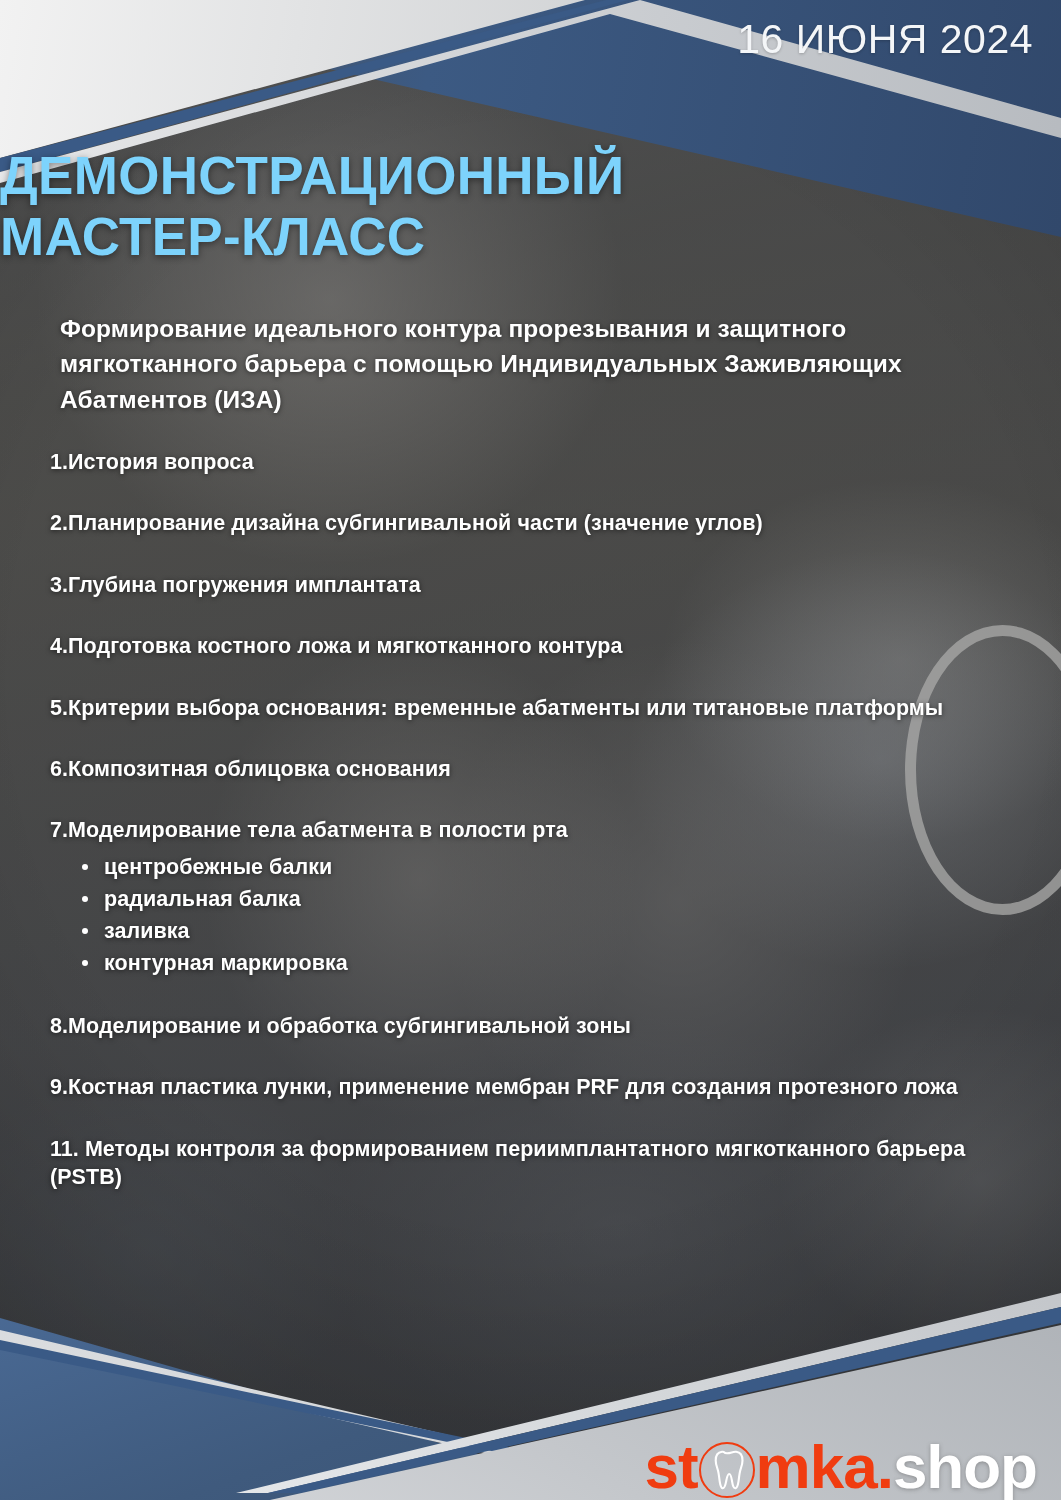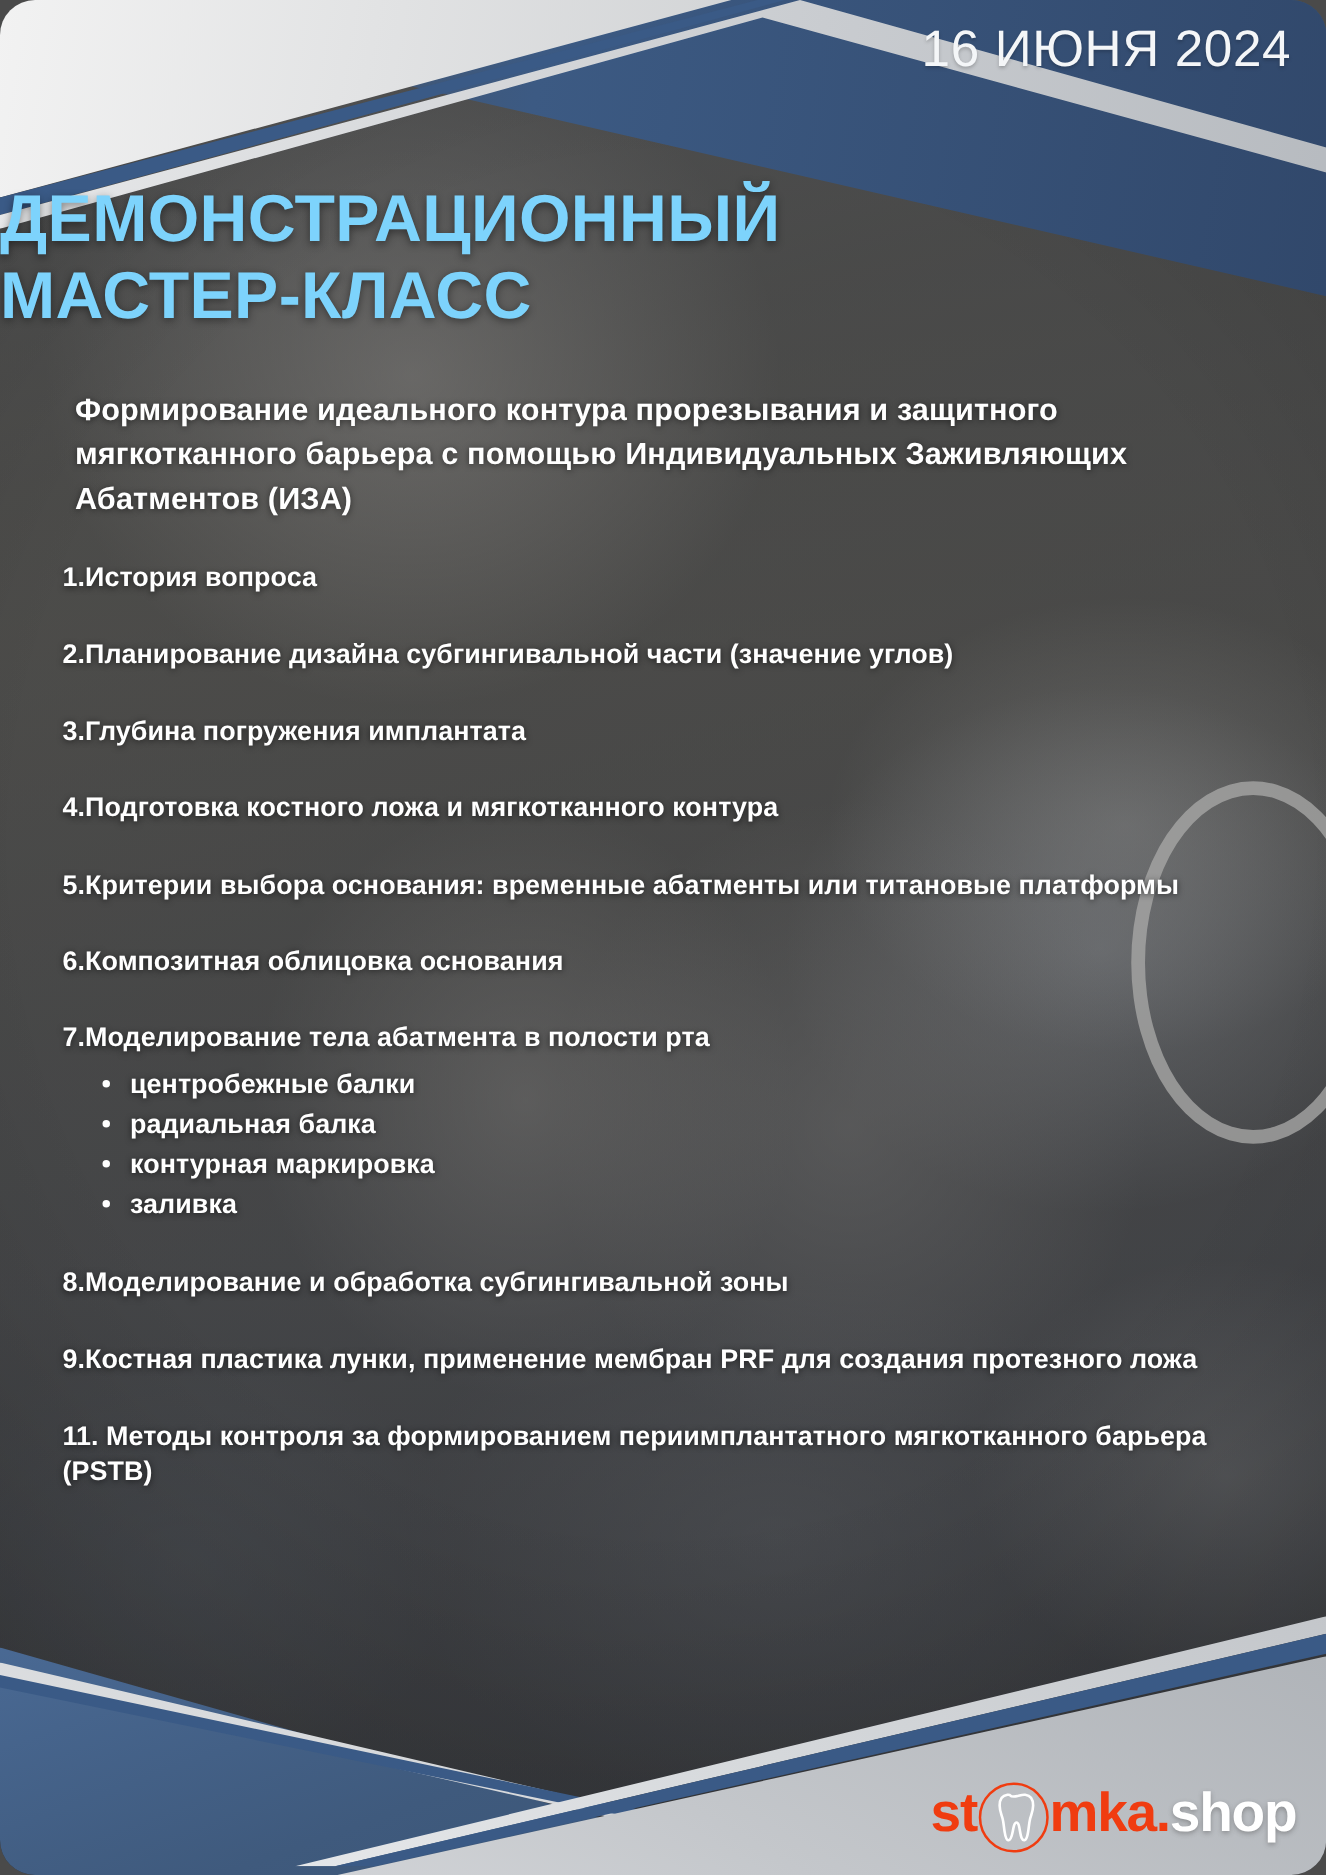"16 ИЮНЯ 2024" #poster { border-radius: 28px -> none }
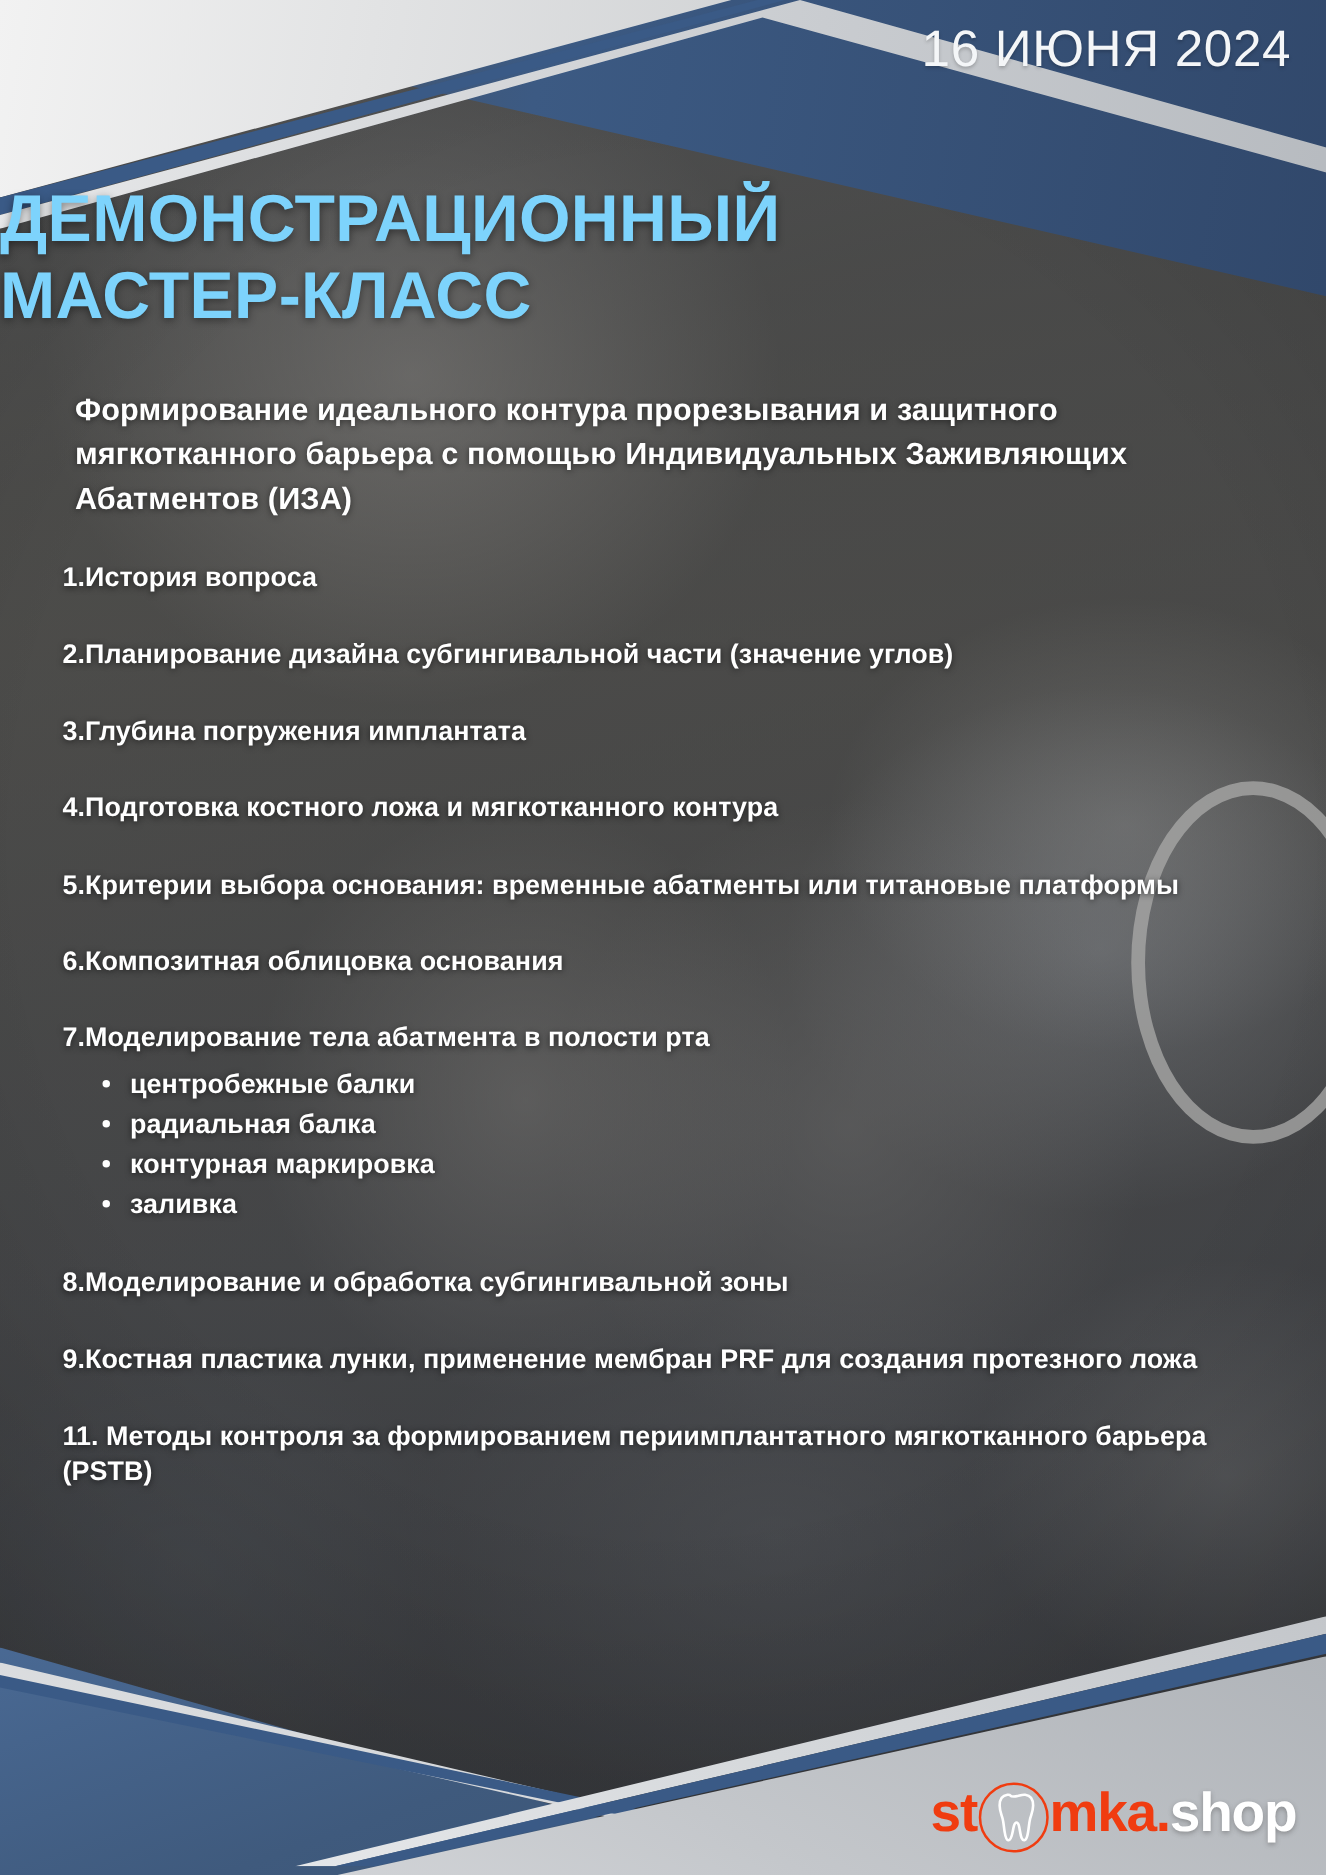"контурная маркировка" li { order: before "заливка" -> after "заливка" }
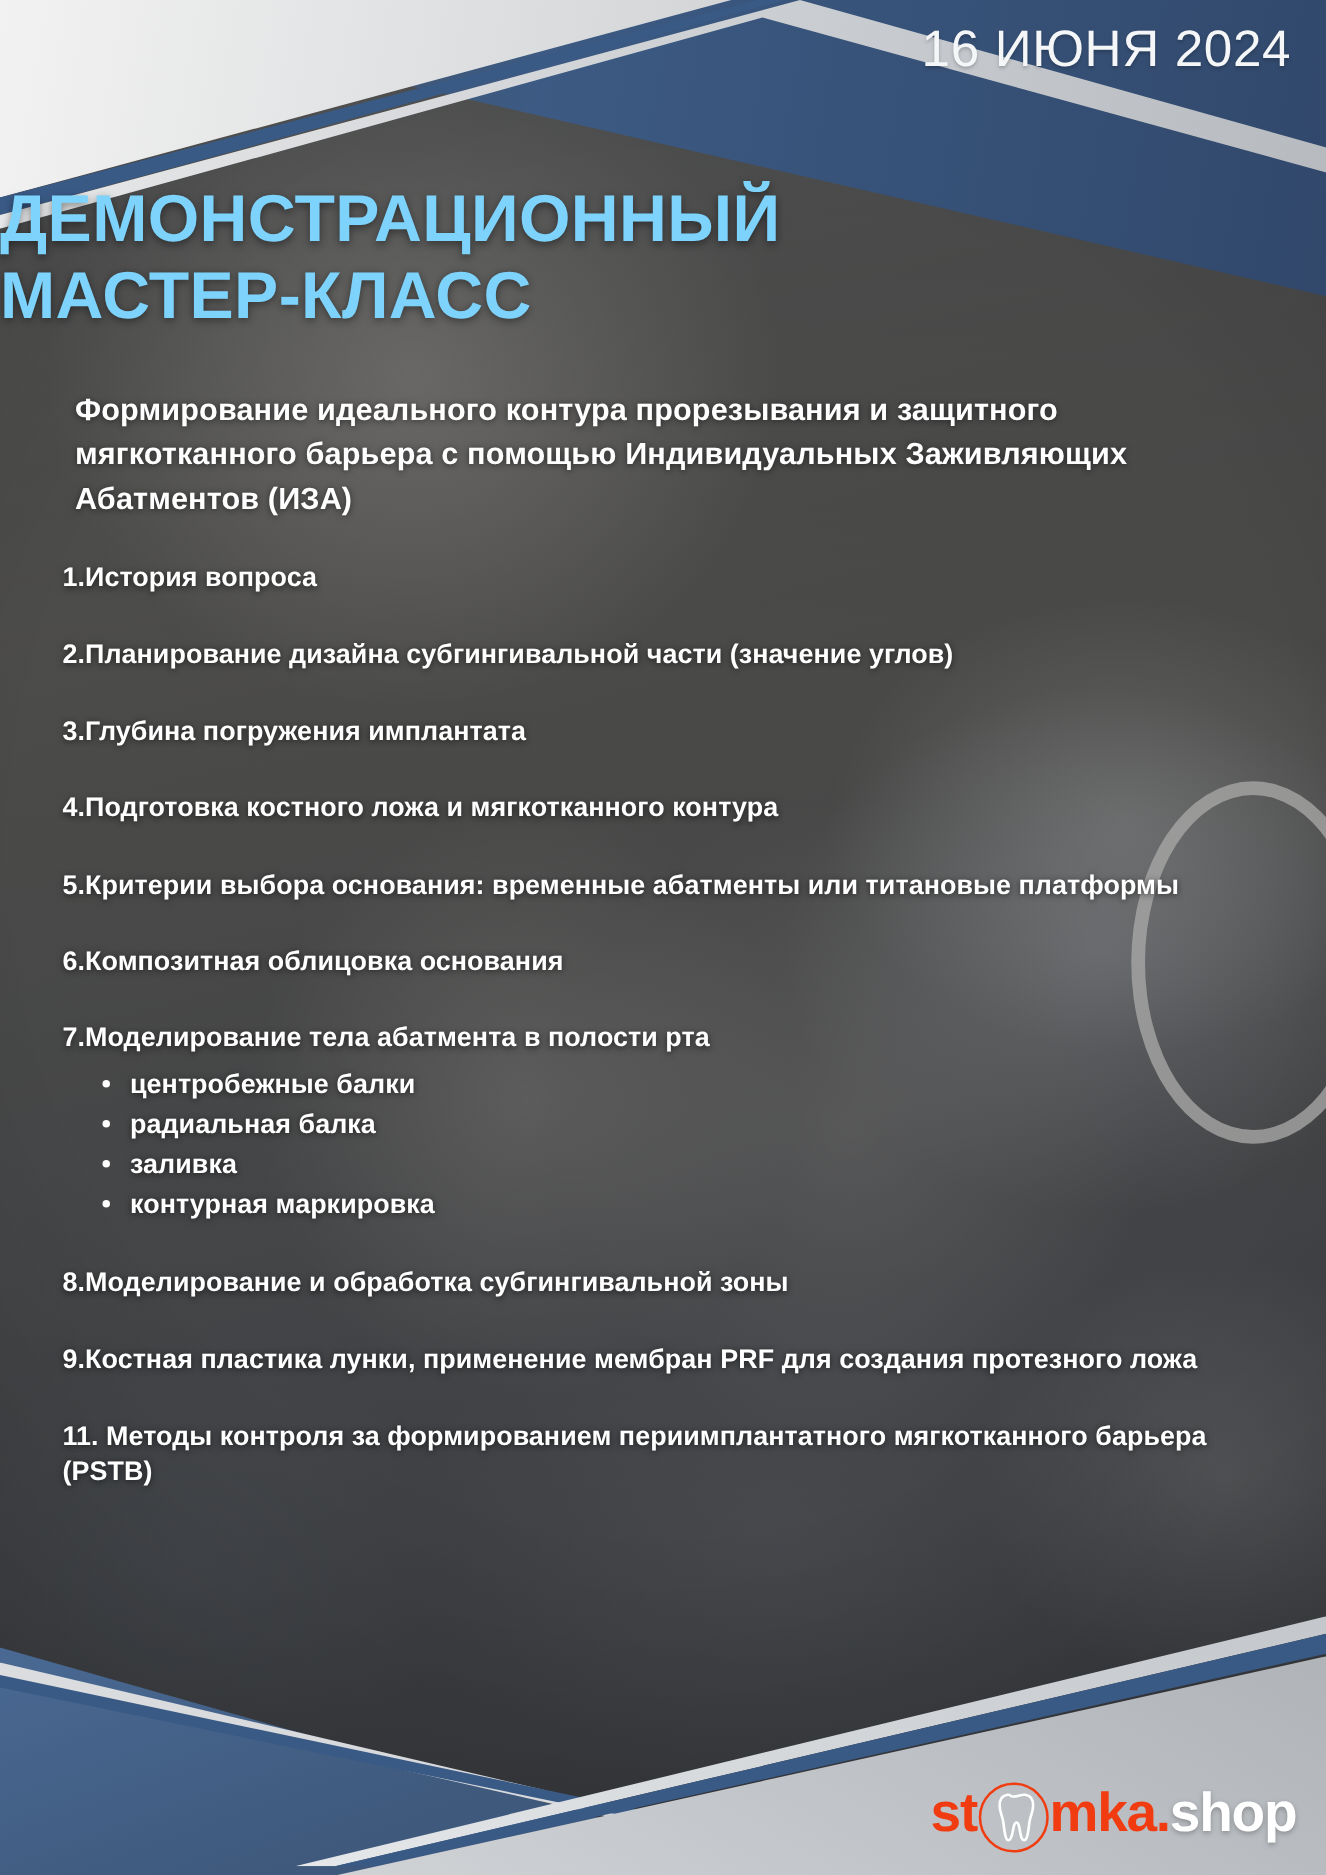"st" .logo { bottom: 21px -> 2px; font-size: 44px -> 62px }
